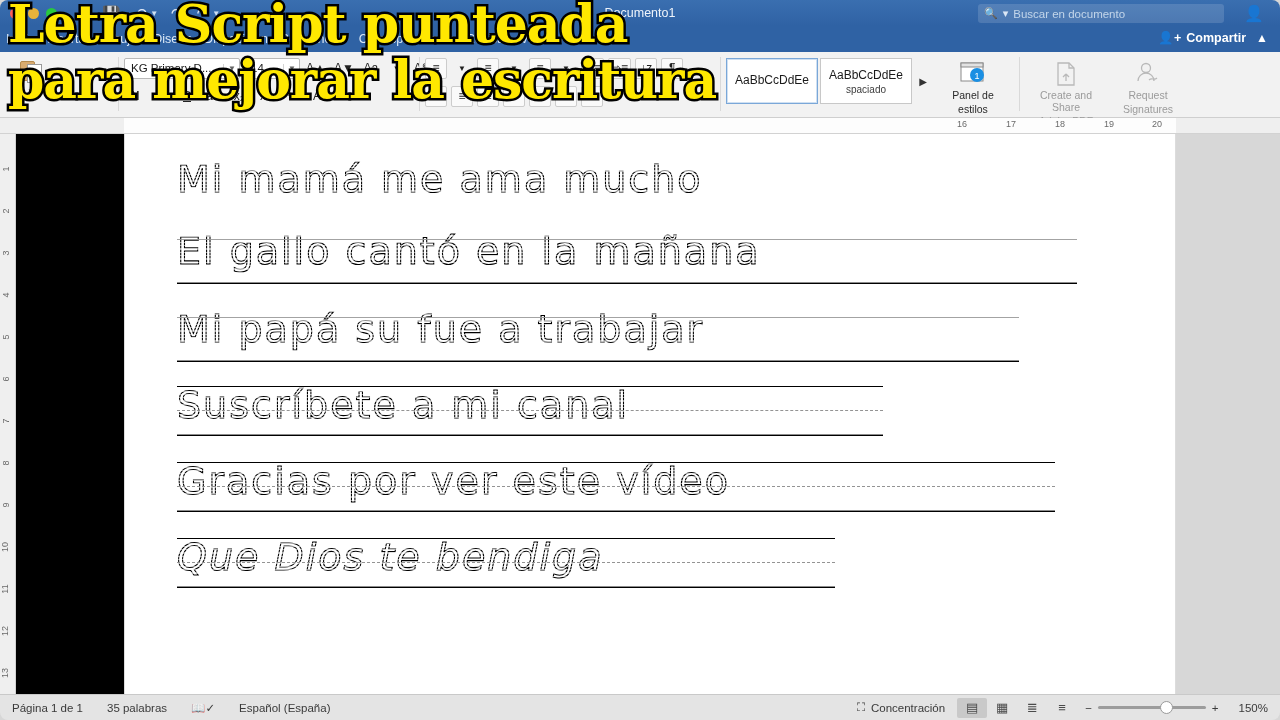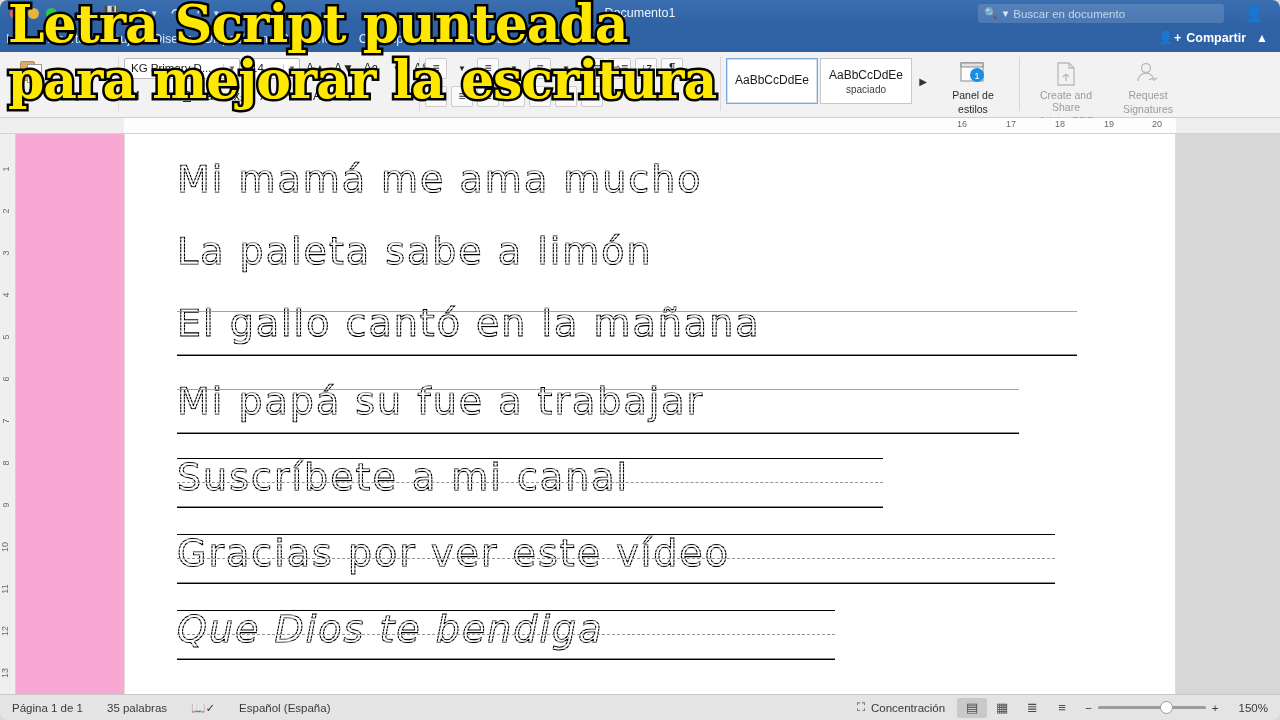"16" .workarea { background: #f9a8d4 -> #000000 }
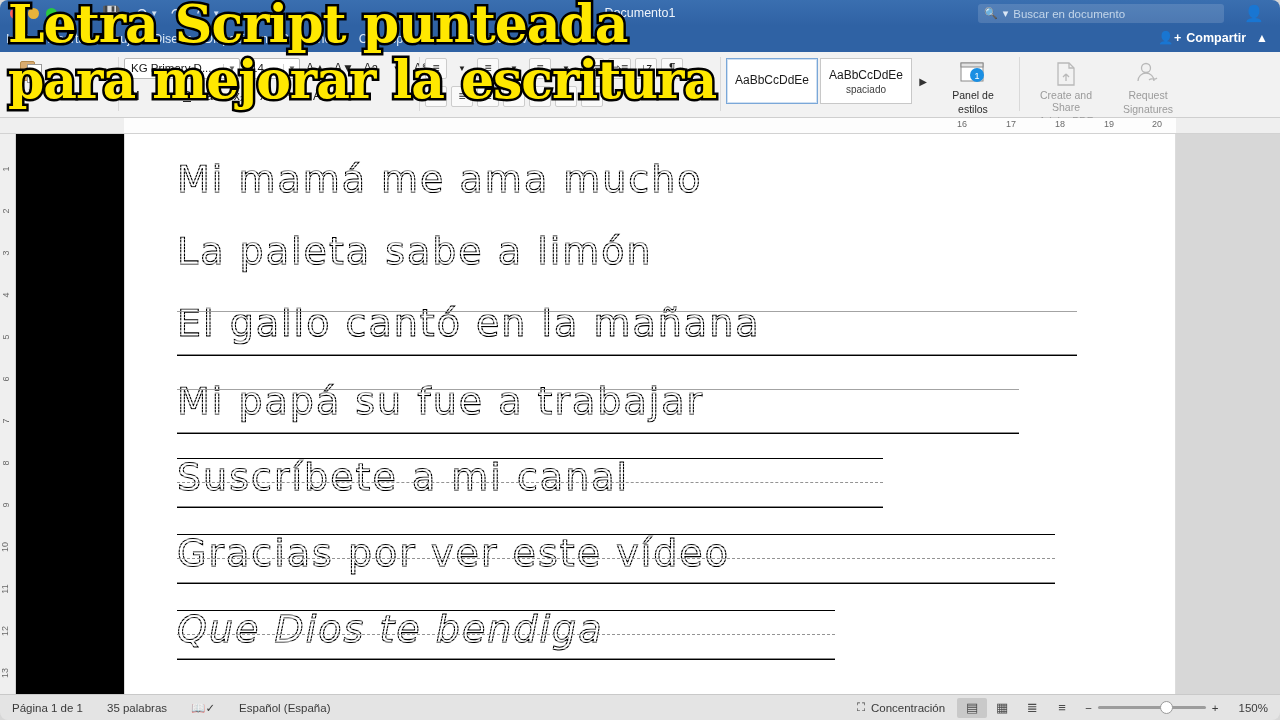"La paleta sabe a limón" div.dline { html: <div> <div>La paleta sabe a limón</div> <div></div> </div> -> none }
